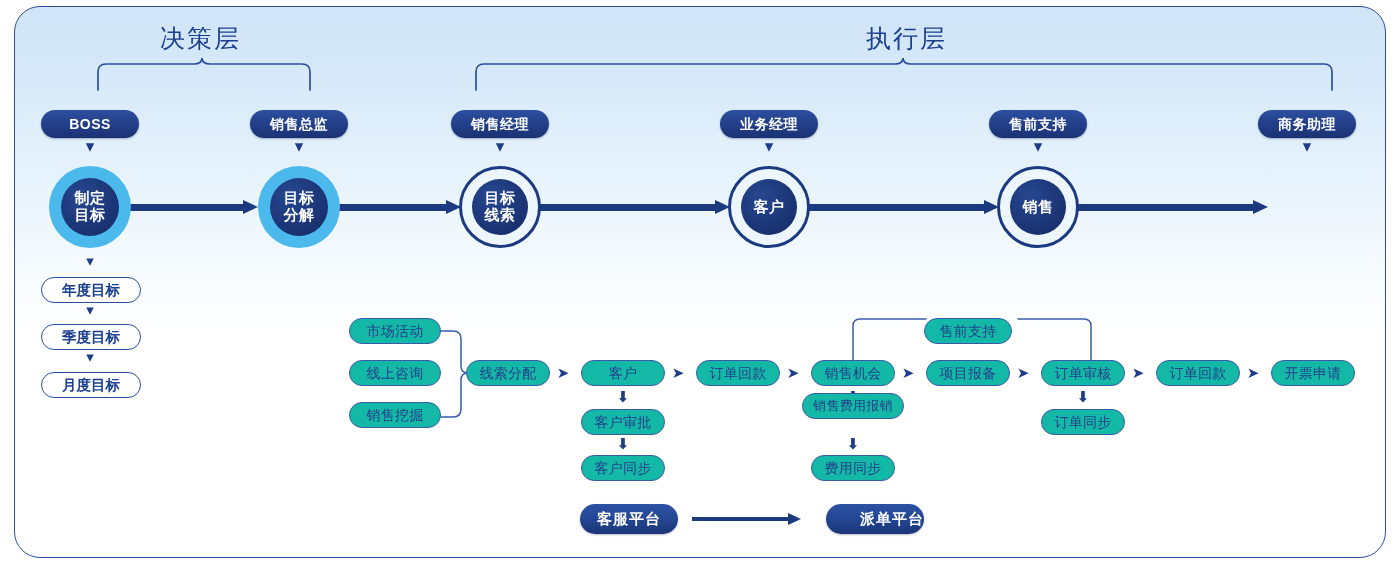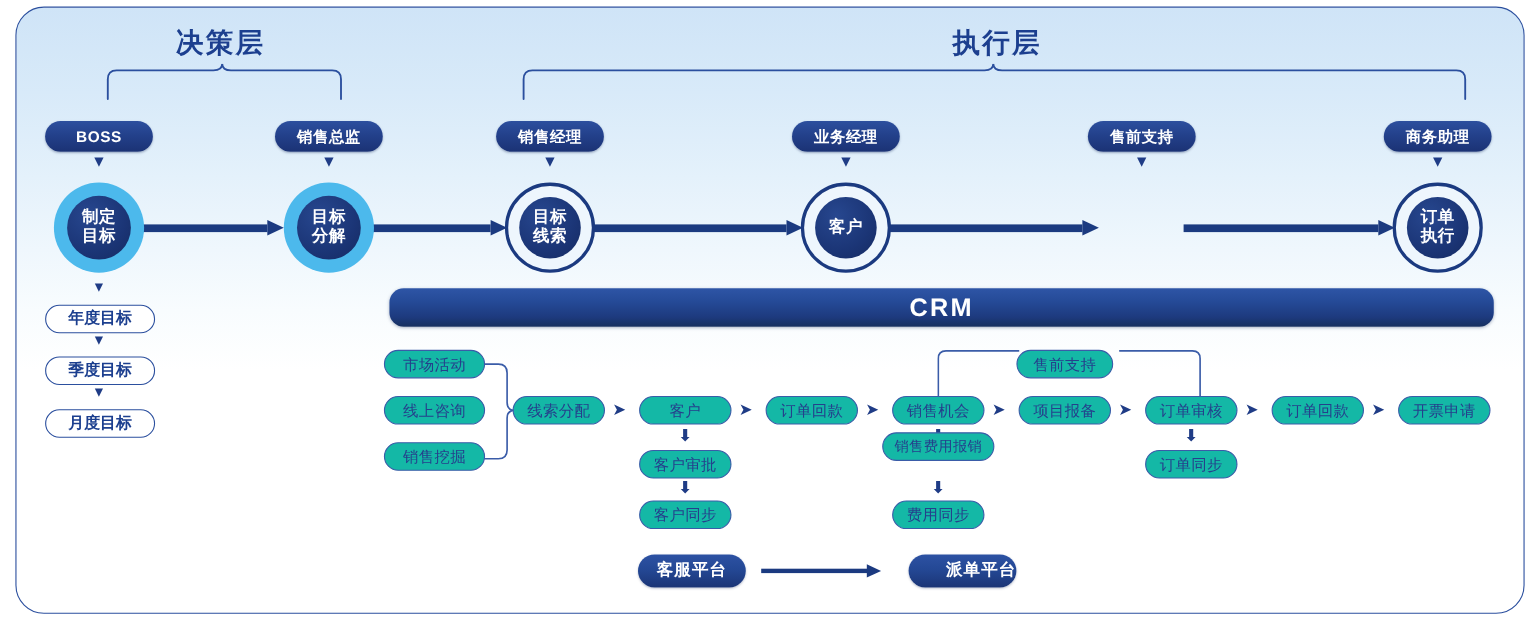"决策层" .section-title { font-weight: bold -> normal }
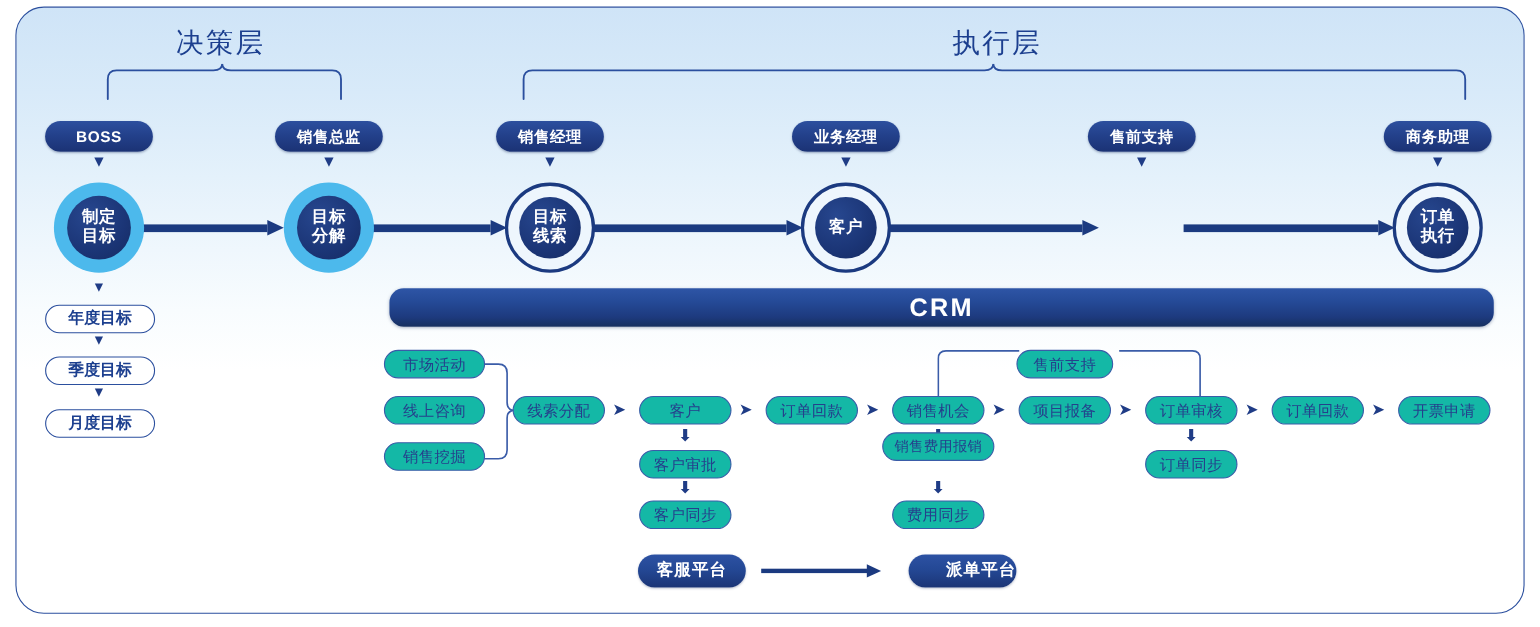"销售" div.node { html: none -> <div> <div> <span>销售</span> </div> </div> }
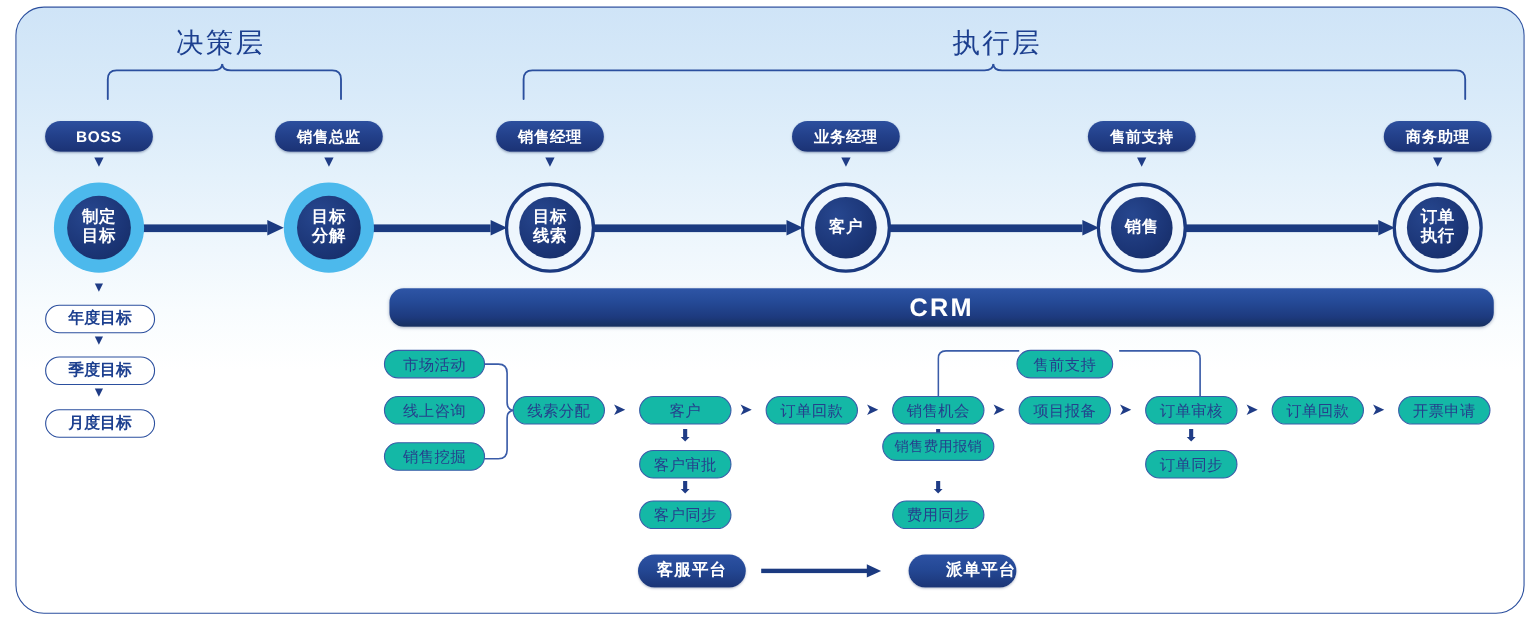"订单" div.node { html: <div> <div> <span>订单</span> <span>执行</span> </div> </div> -> none }
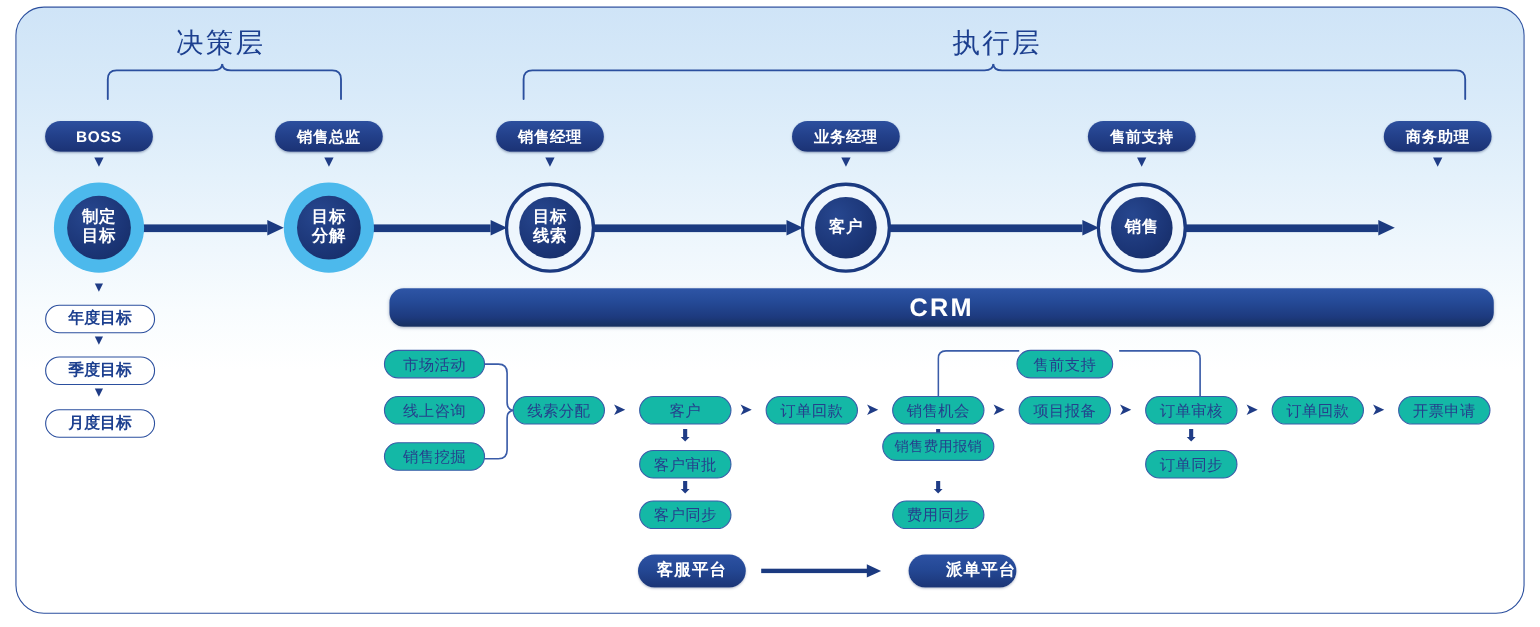"CRM" div { html: <div>CRM</div> -> none }
